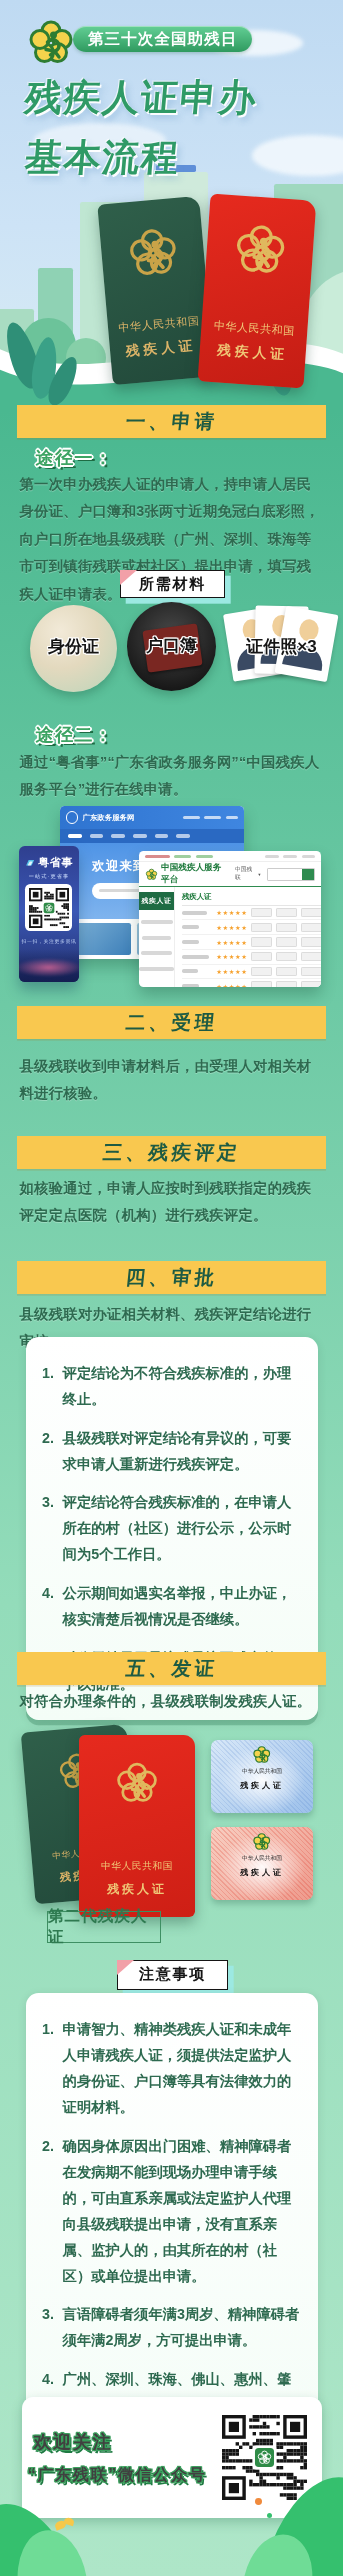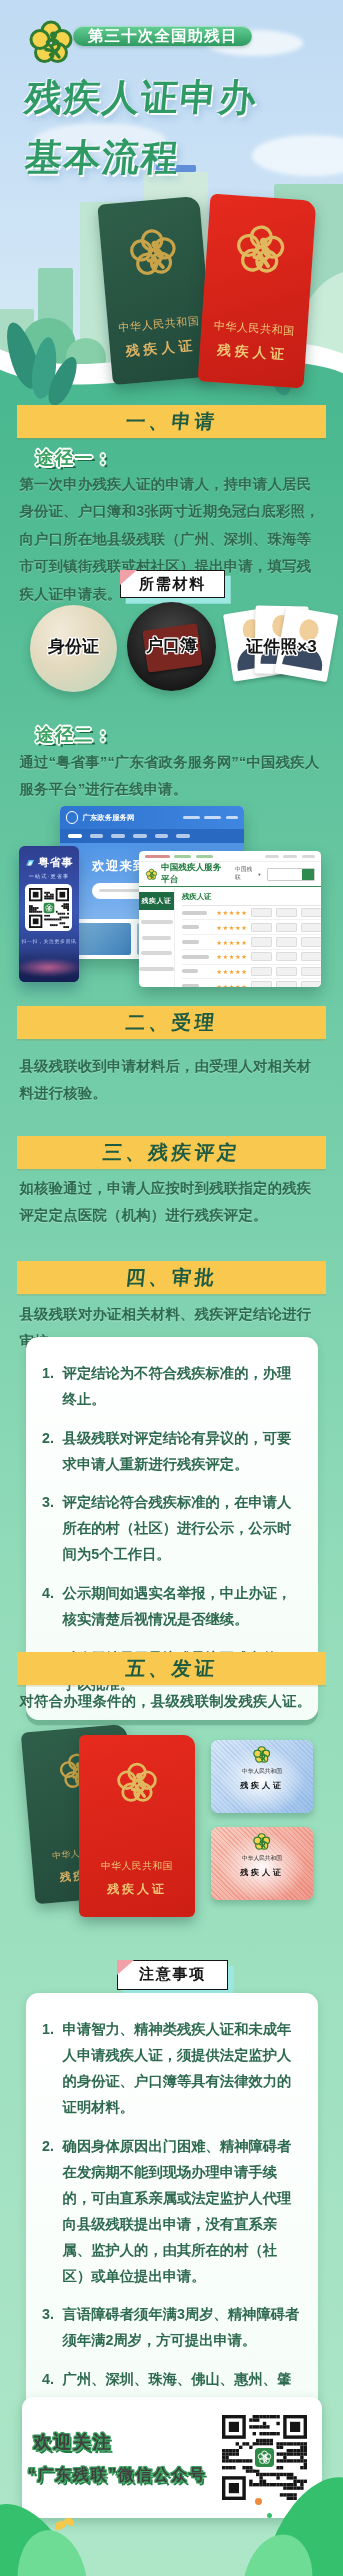"第三十次全国助残日" .badge { height: 20px -> 26px }
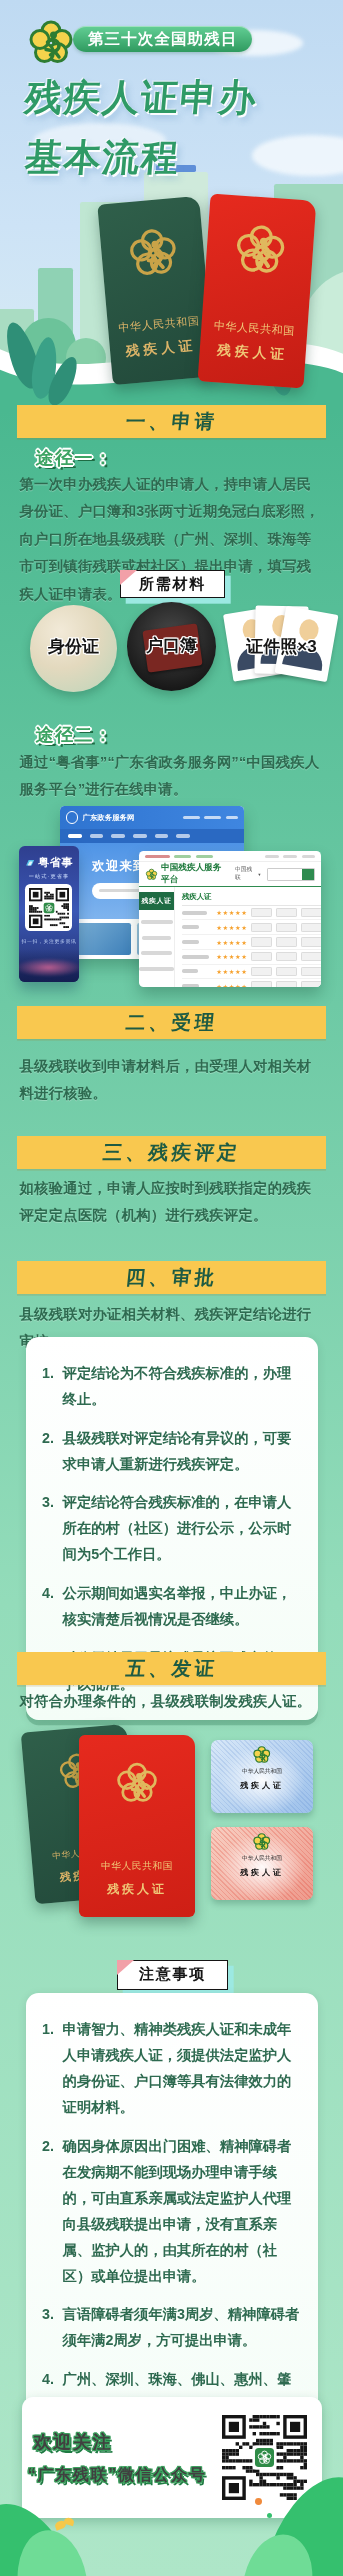"第二代残疾人证" div.abs { html: none -> <div>第二代残疾人证</div> }
